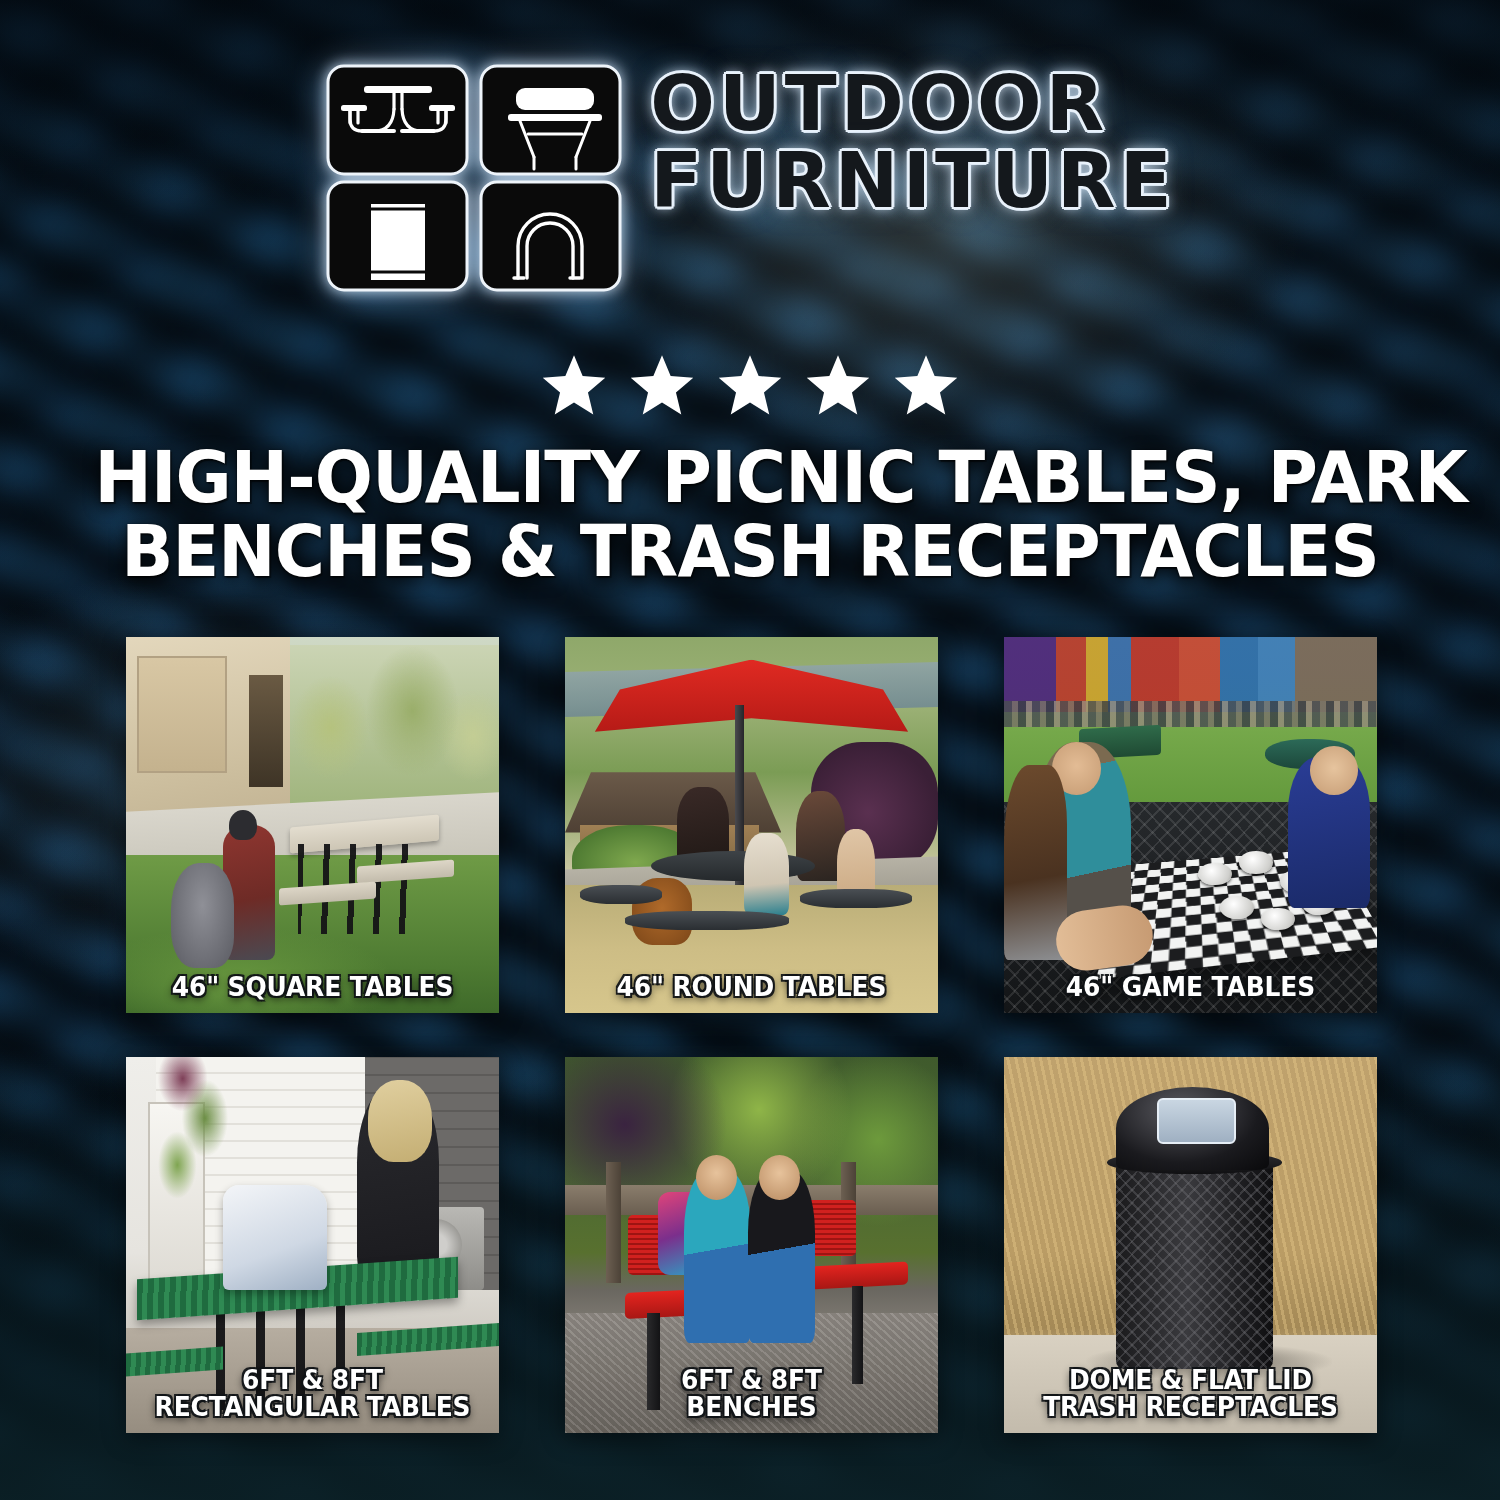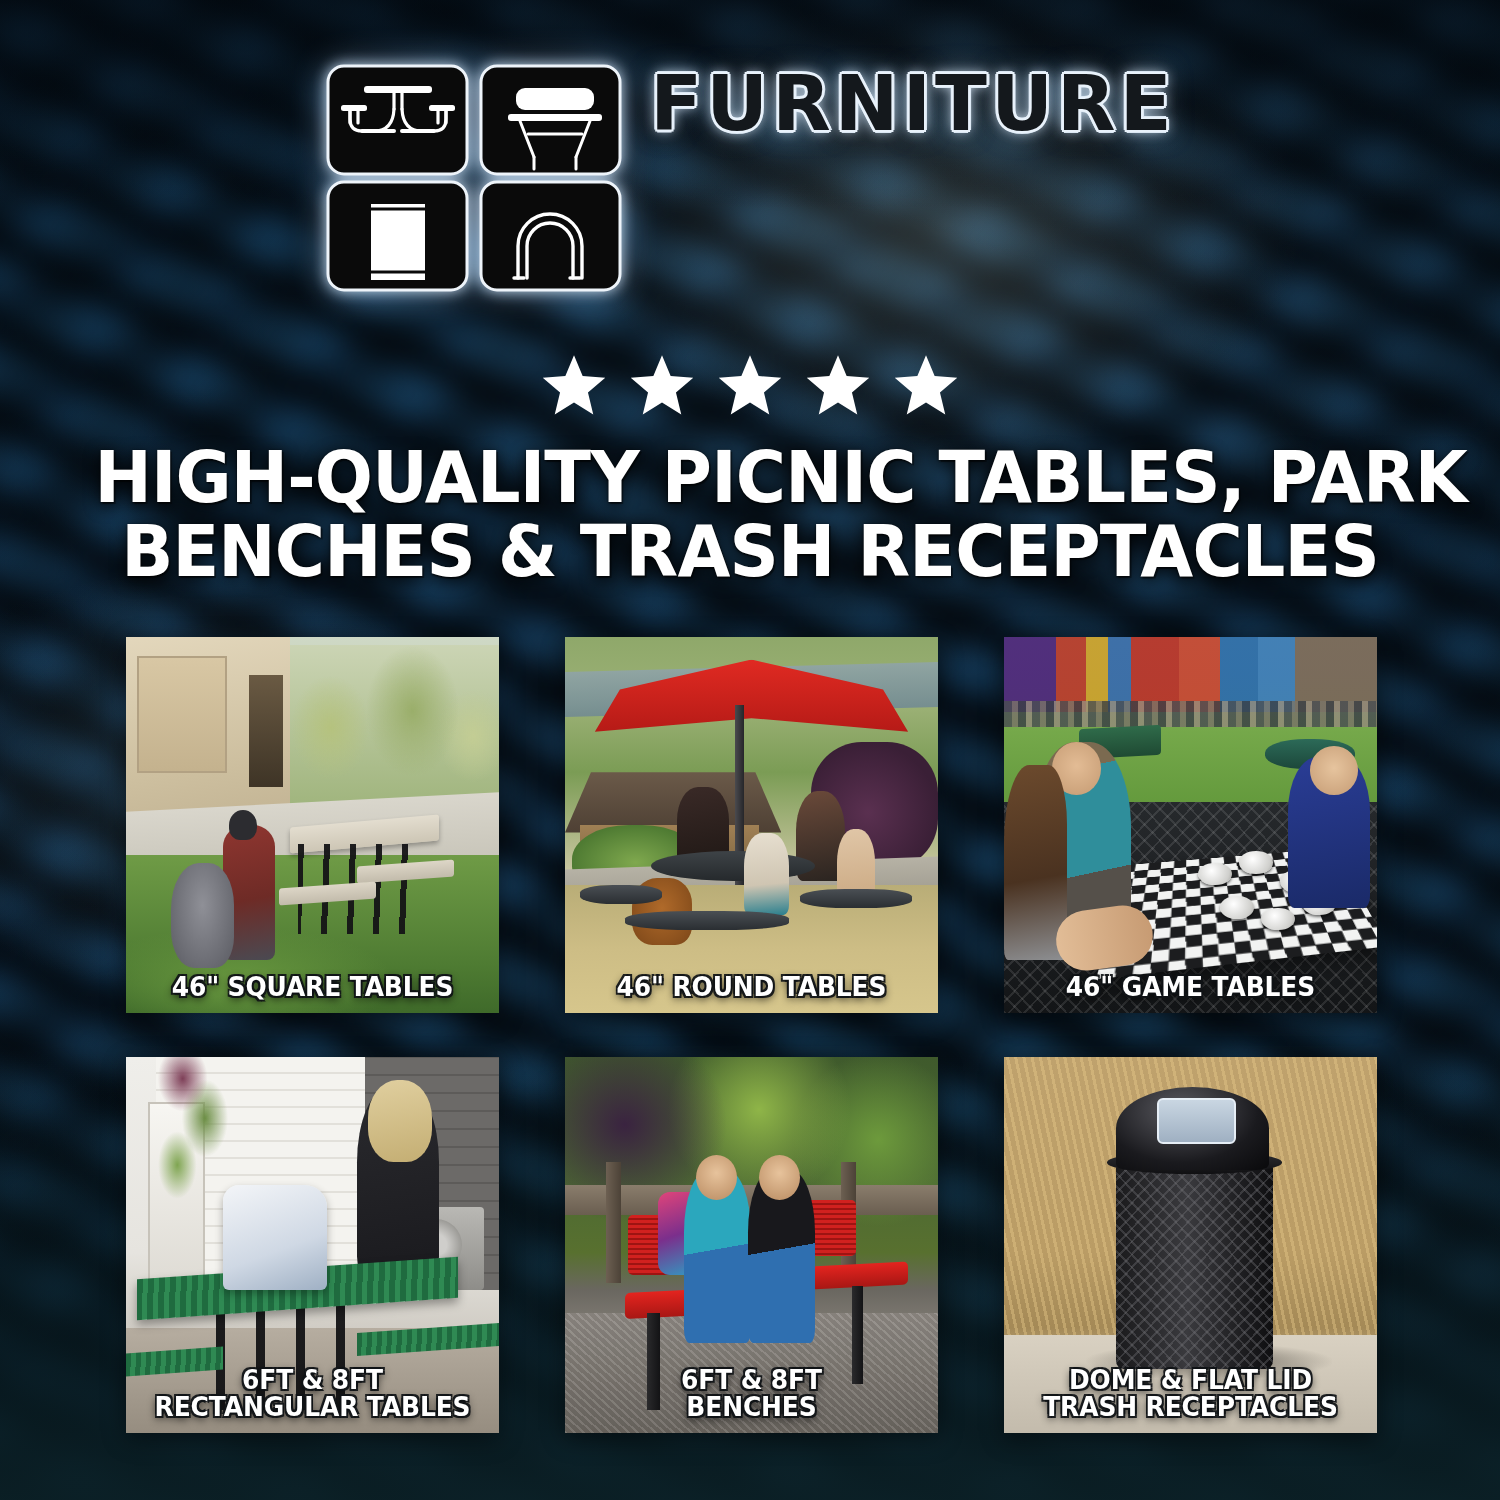"OUTDOOR" div.wm-line { html: none -> <div>OUTDOOR</div> }
